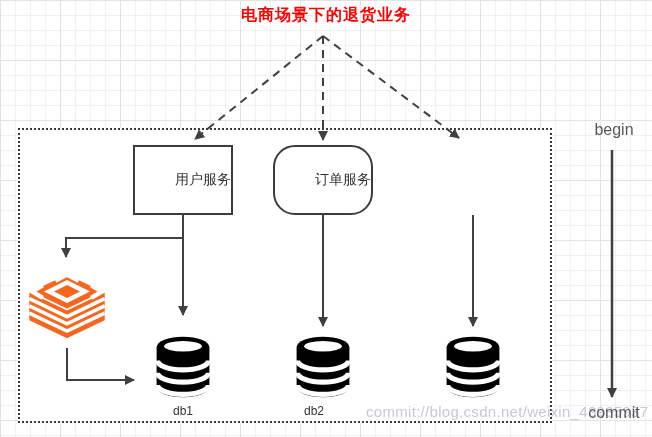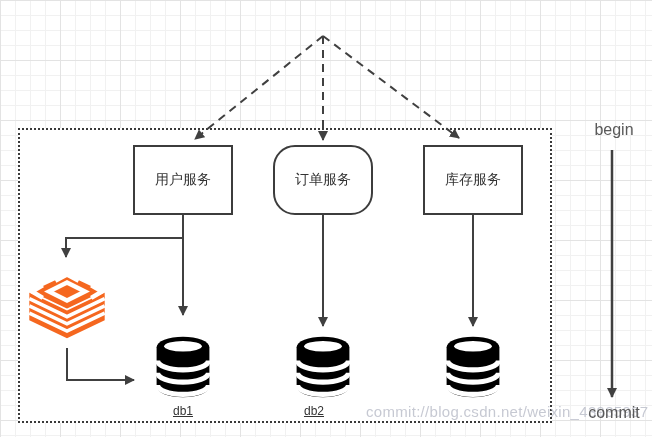"电商场景下的退货业务" div.title { html: none -> <div>电商场景下的退货业务</div> }
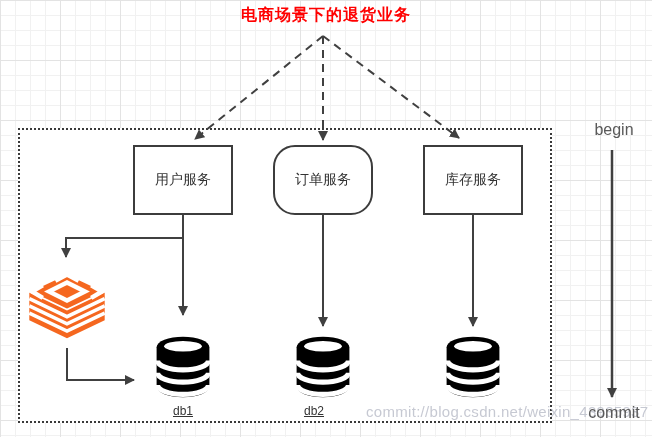"用户服务" .service-box { justify-content: center -> flex-end }
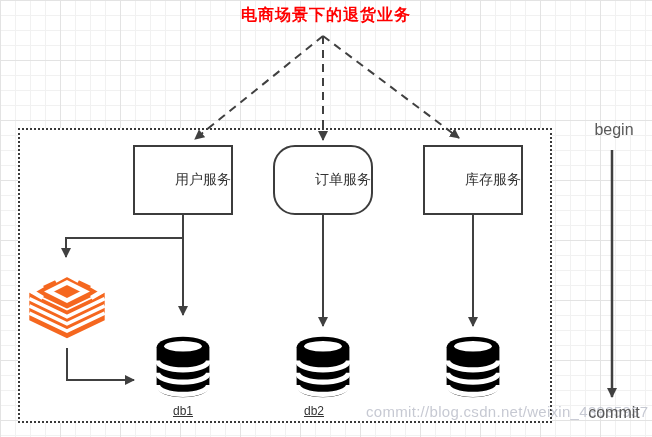"库存服务" div.service-box { html: <div> <span>库存服务</span> </div> -> none }
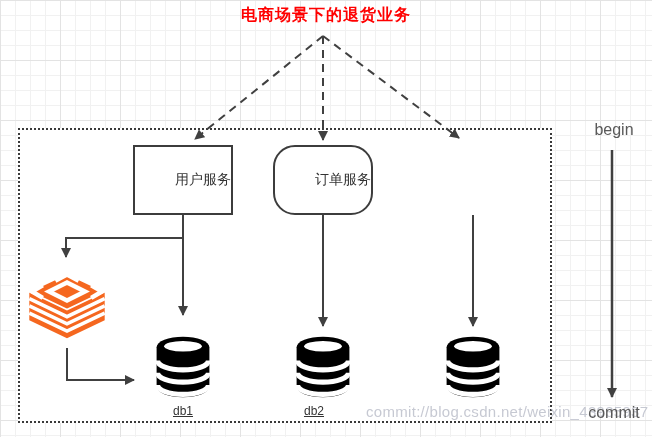"db1" .db-label { text-decoration: underline -> none }
